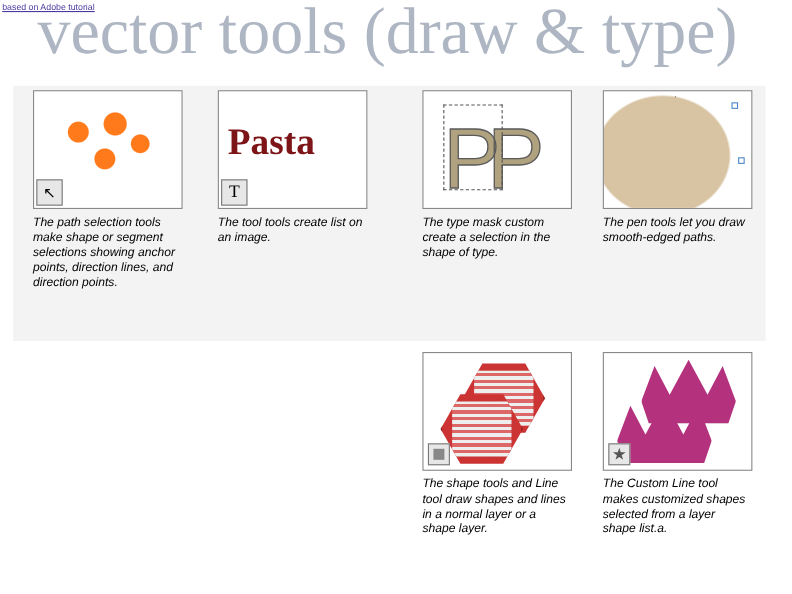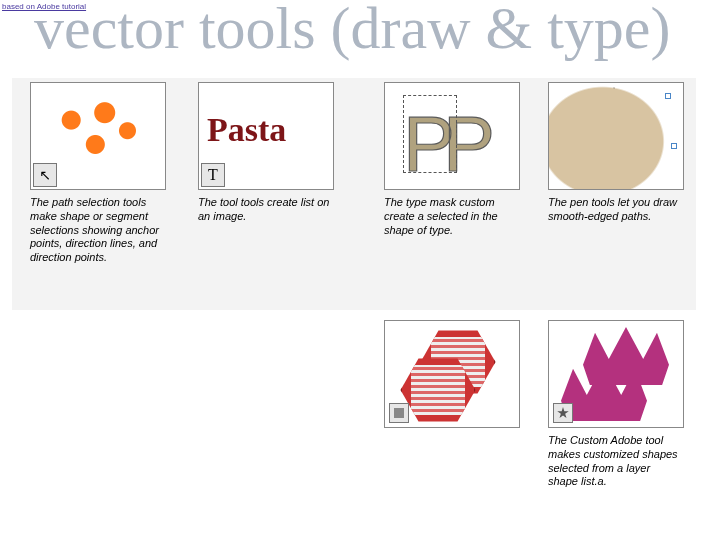"create a selected in the" span { text: selected -> selection }
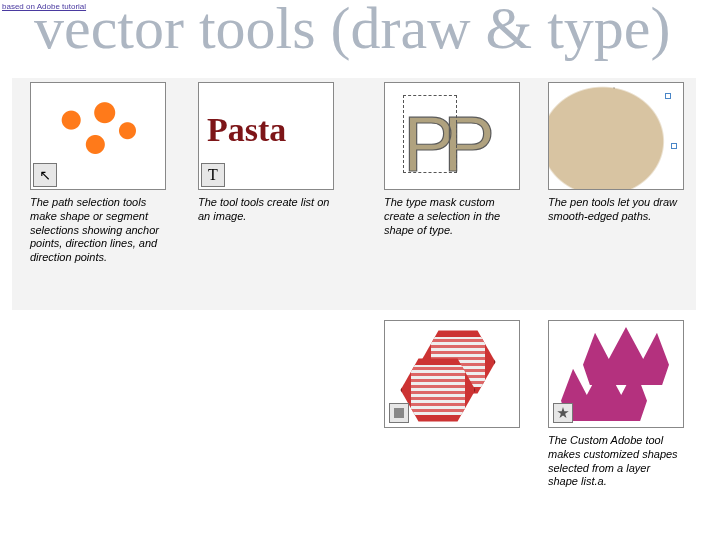"The shape tools and Line" p.caption { html: none -> <p> <b>The shape tools and Line tool</b><span> draw shapes and lines in a normal layer or a shape layer.</span> </p> }
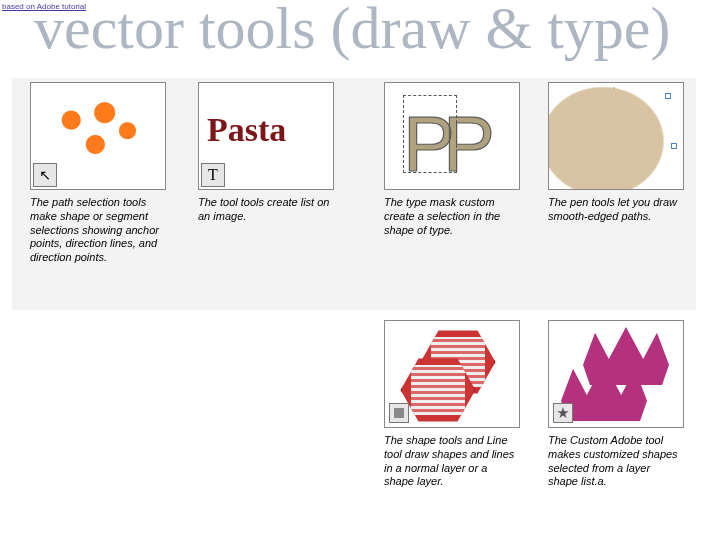"The Custom Adobe tool" b { text: Adobe -> Line }
